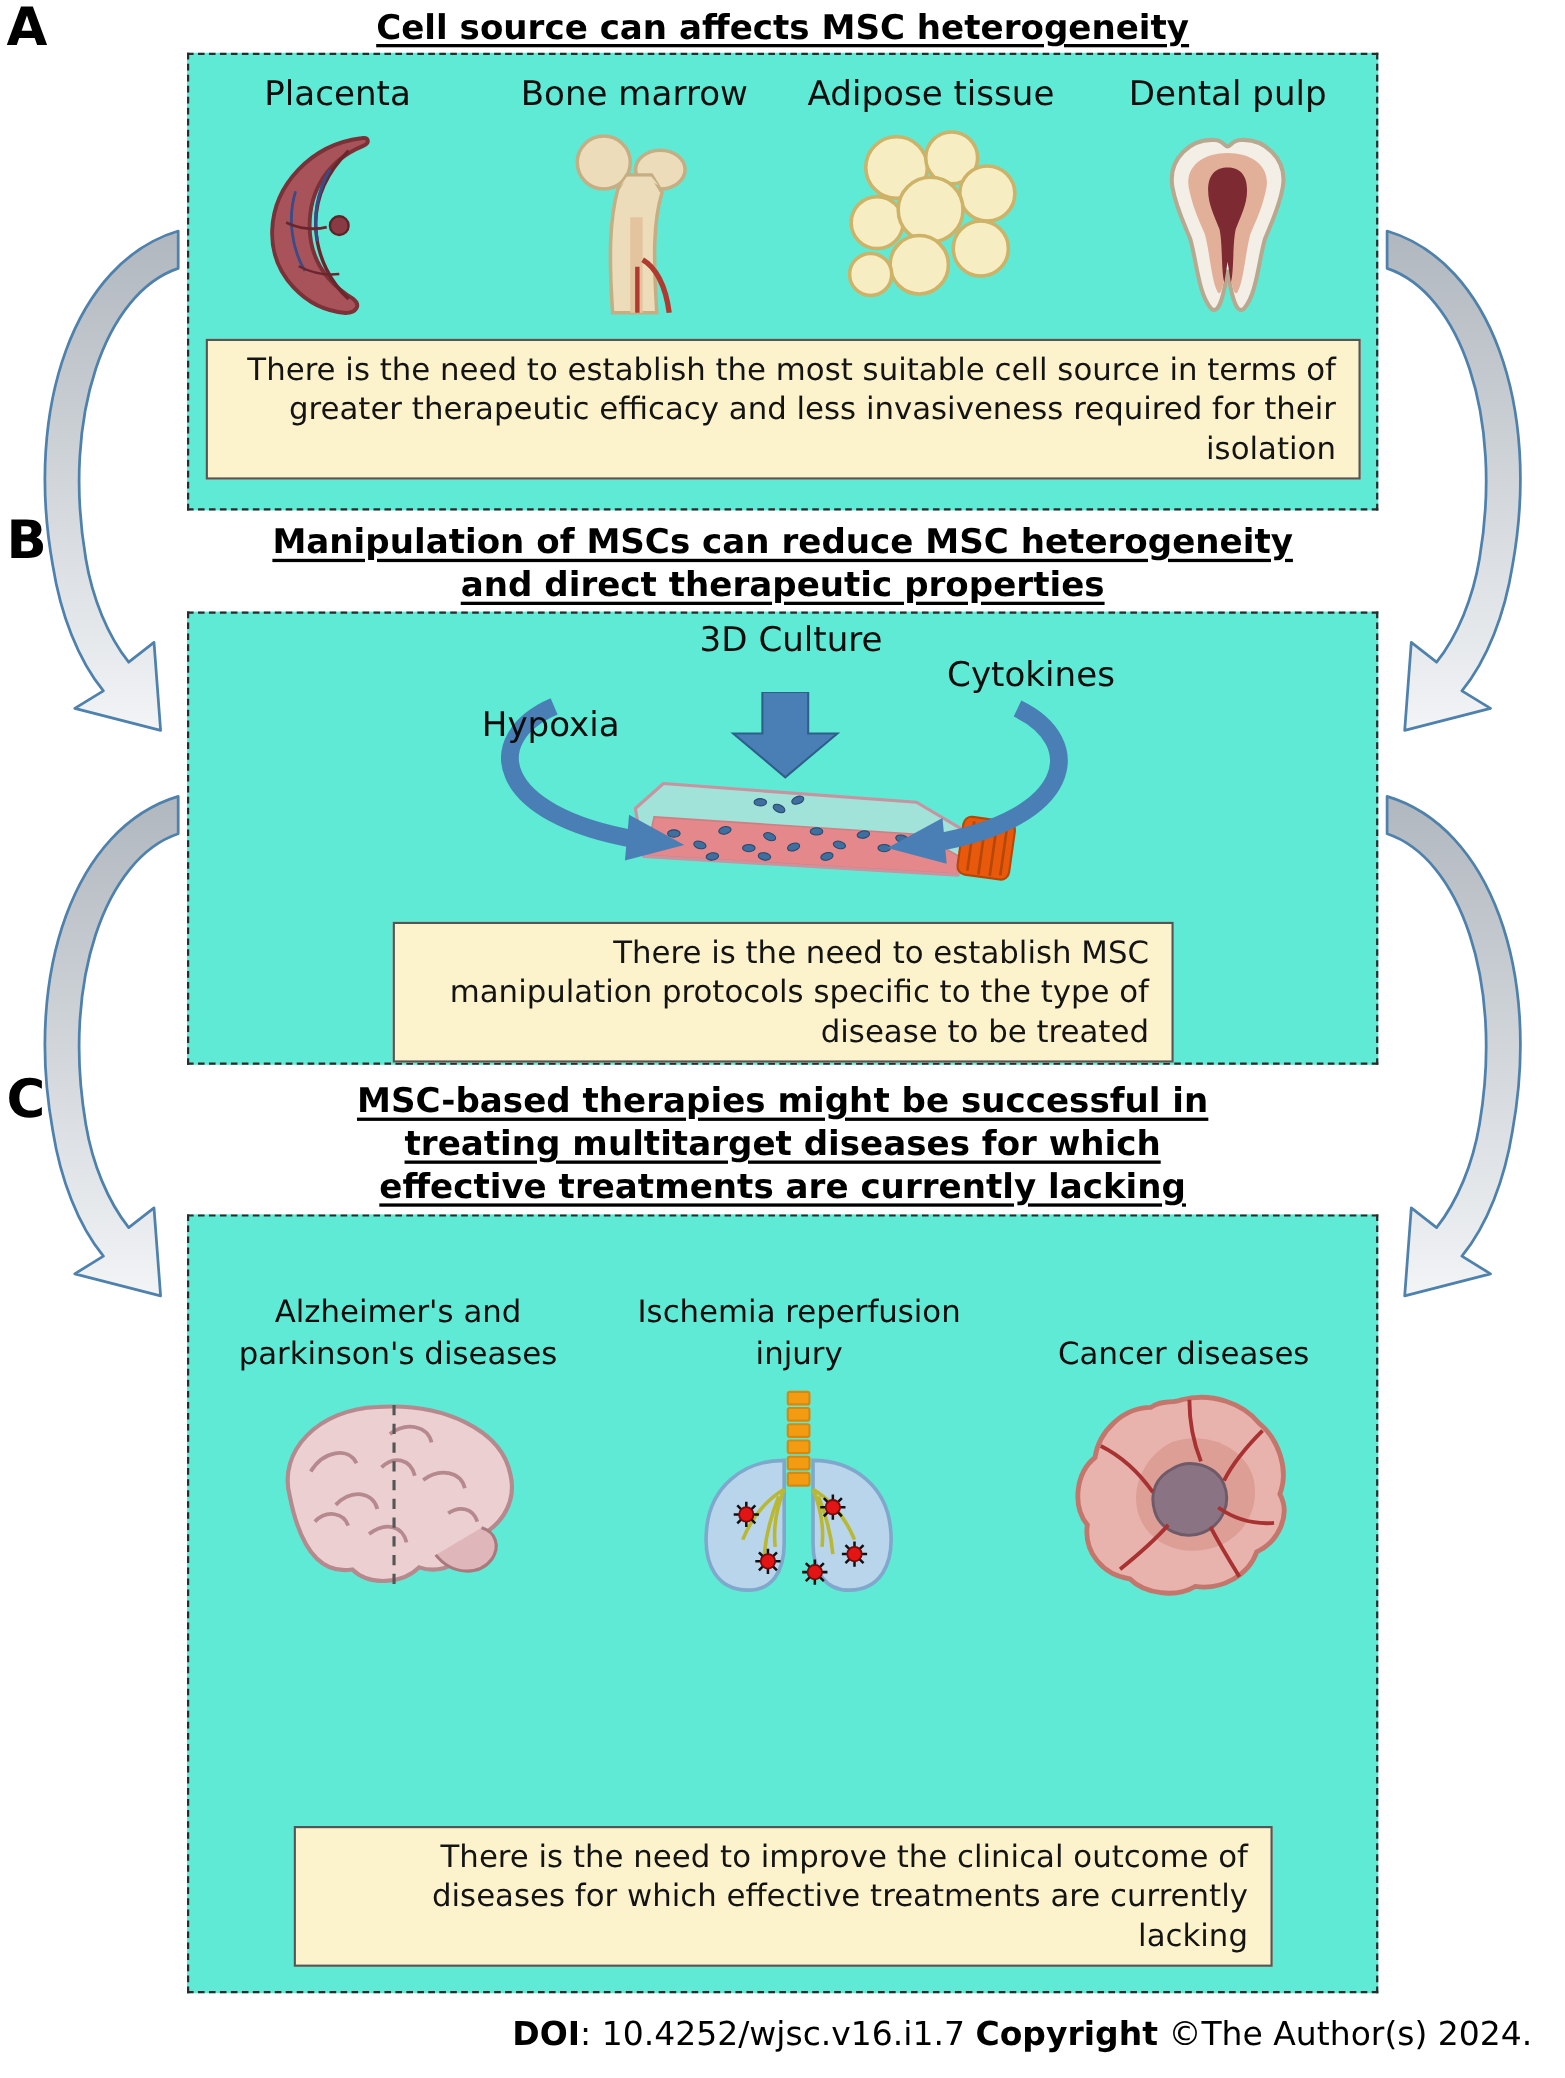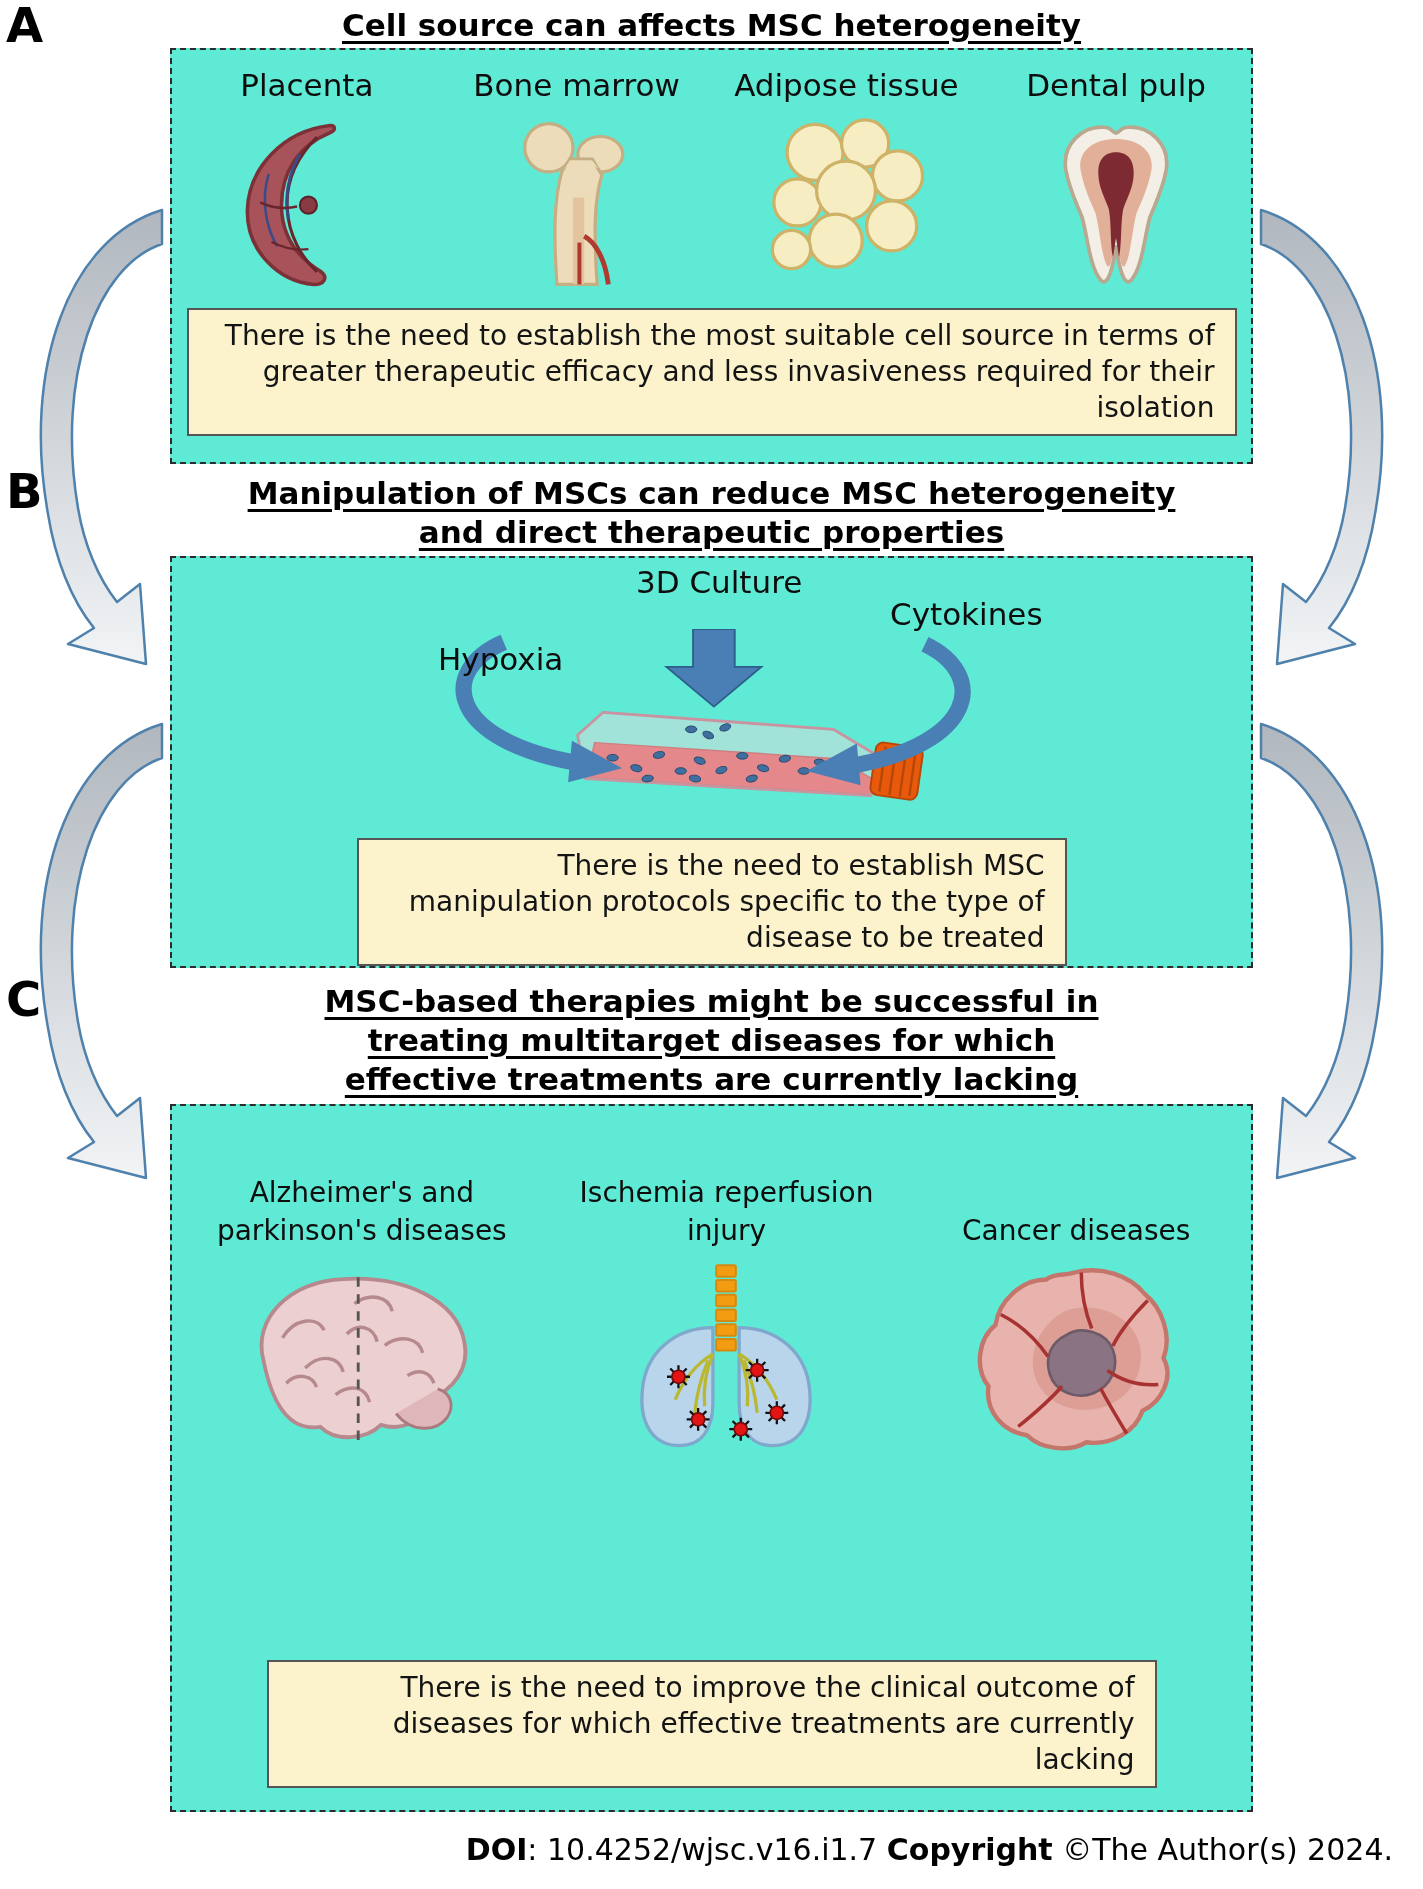"Cytokines" #factor-cytokines { left: 718px -> 689px }
